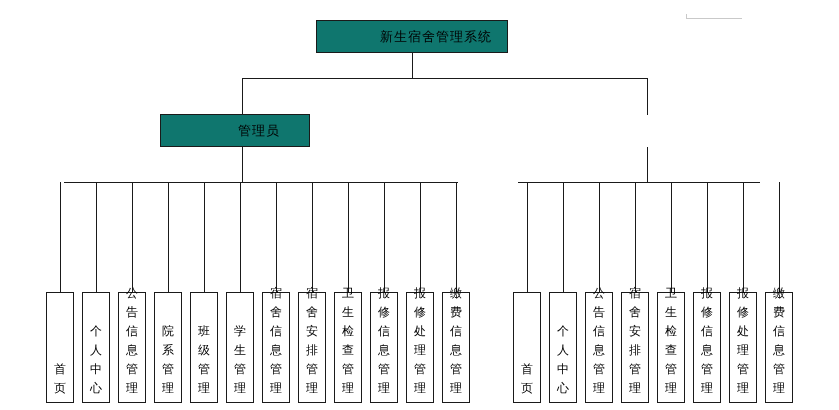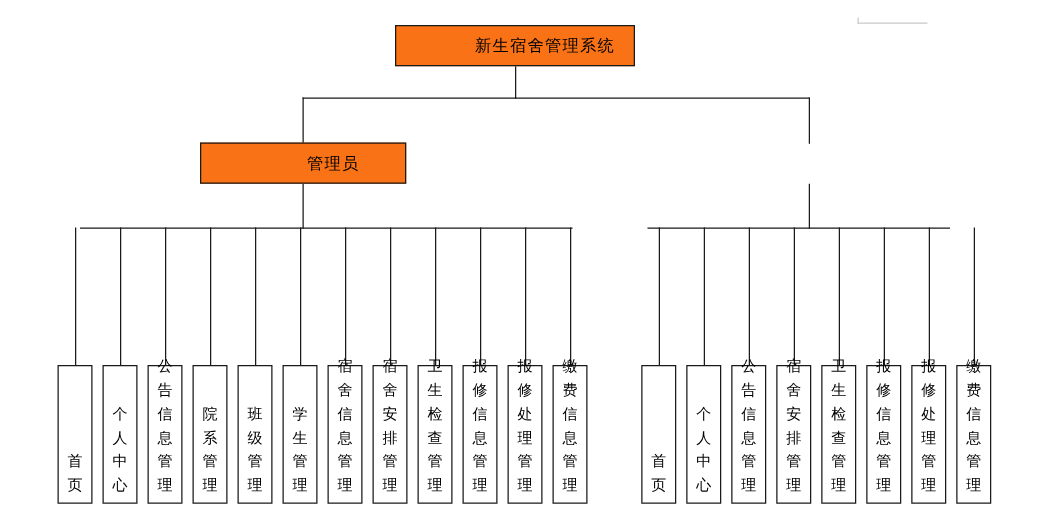"新生宿舍管理系统" .node { background: #f97316 -> #0f766e }
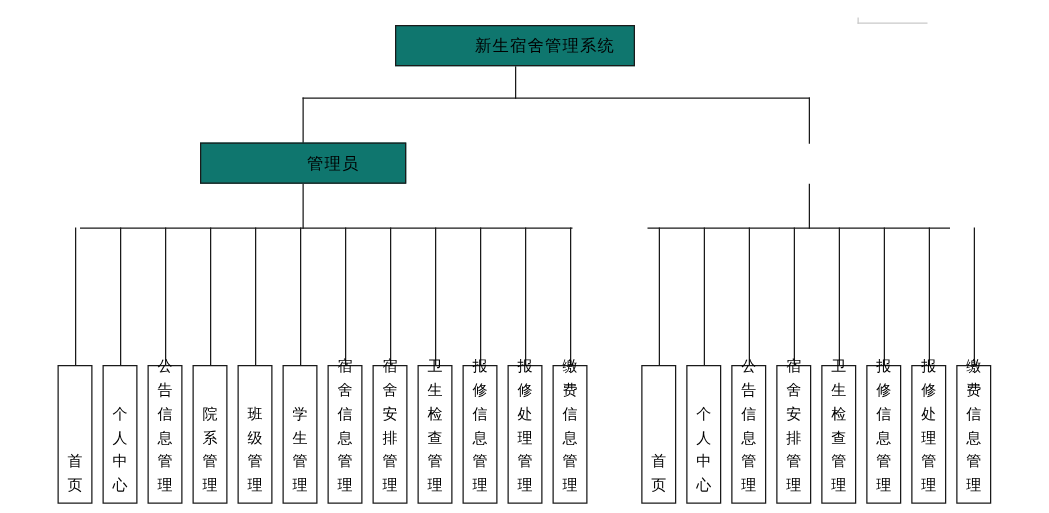"管理员" .node.level2.admin { width: 165px -> 150px }
